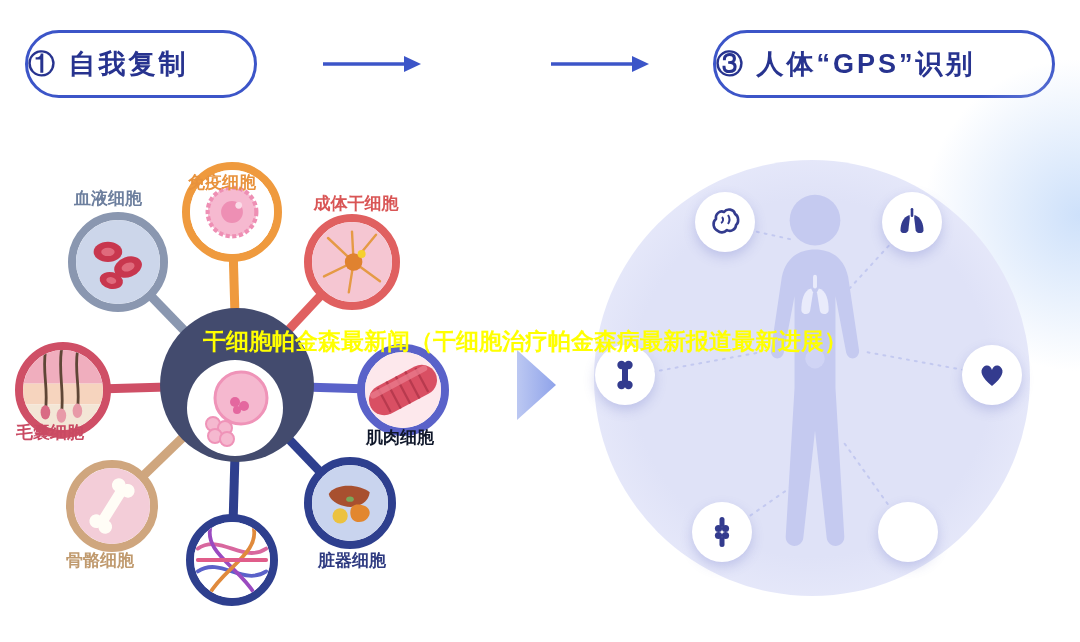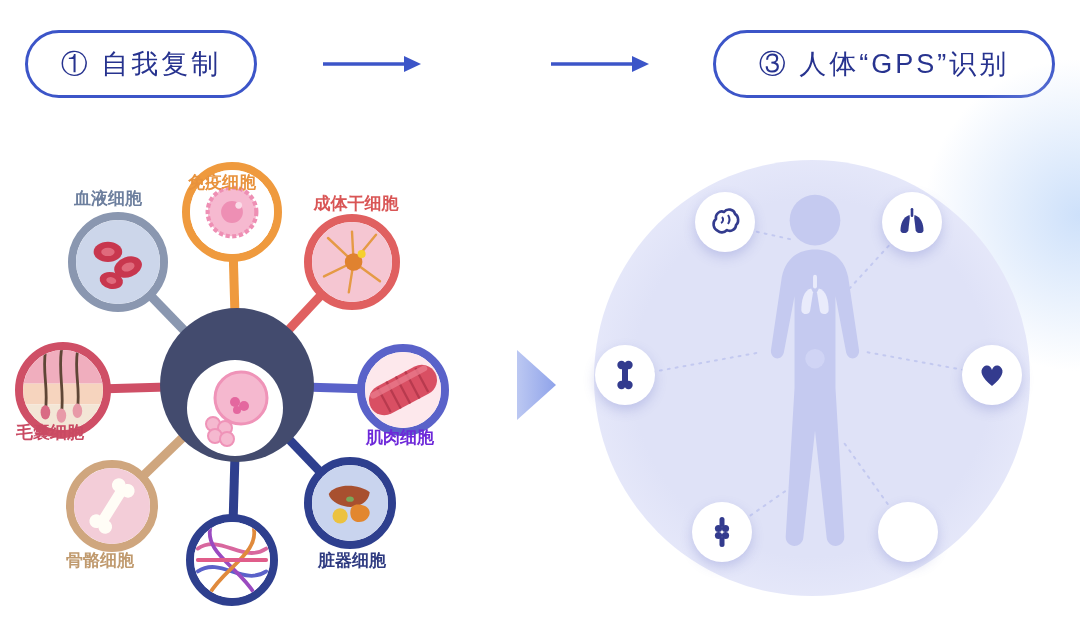"① 自我复制" .pill { font-weight: normal -> bold; justify-content: center -> none }
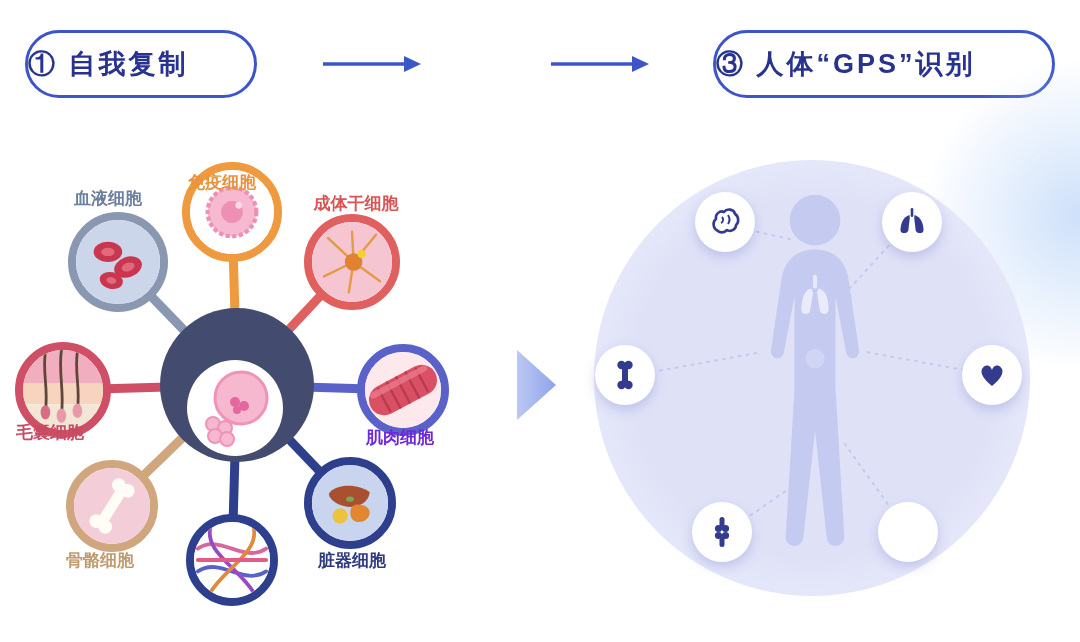"干细胞帕金森最新闻（干细胞治疗帕金森病最新报道最新进展）" div.watermark { html: none -> <div>干细胞帕金森最新闻（干细胞治疗帕金森病最新报道最新进展）</div> }
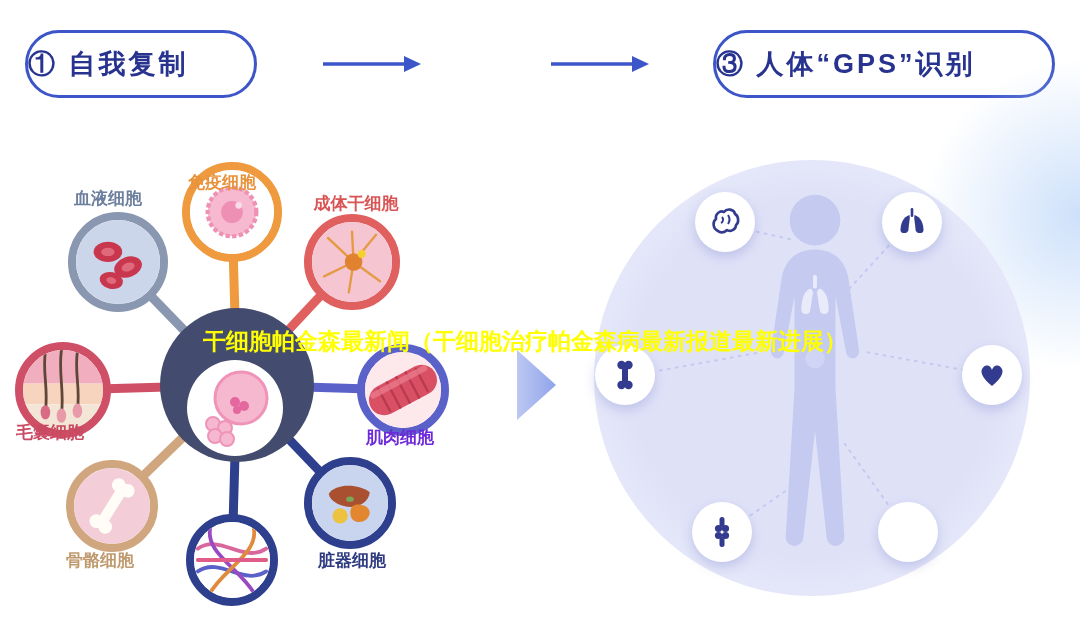"肌肉细胞" span.sat-label { color: #6d28d9 -> #0f172a }
